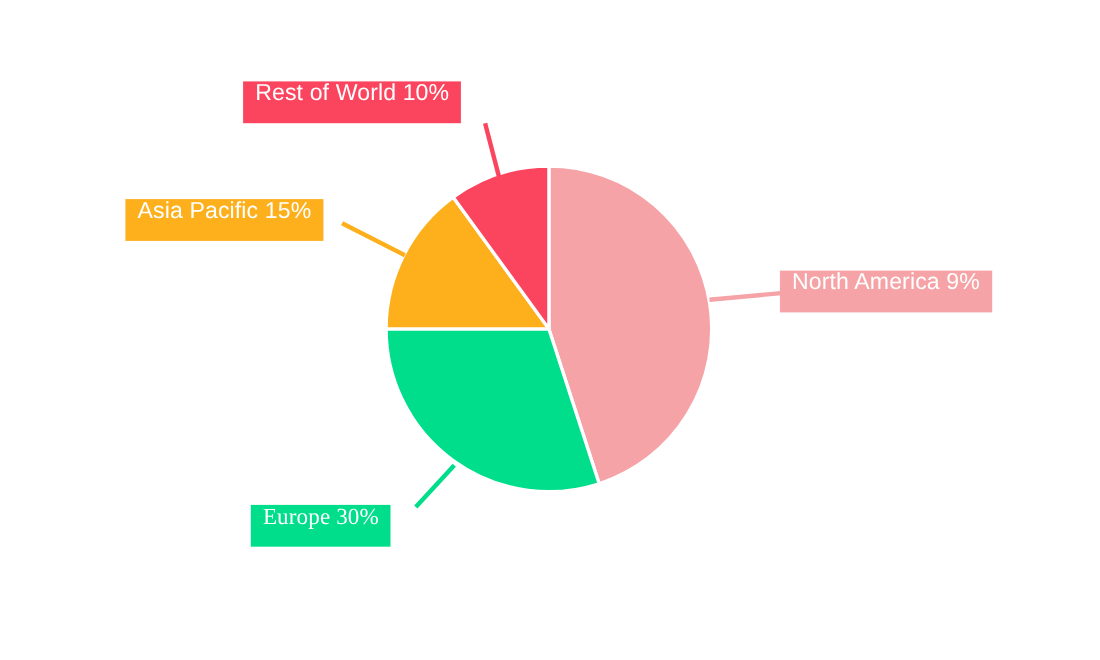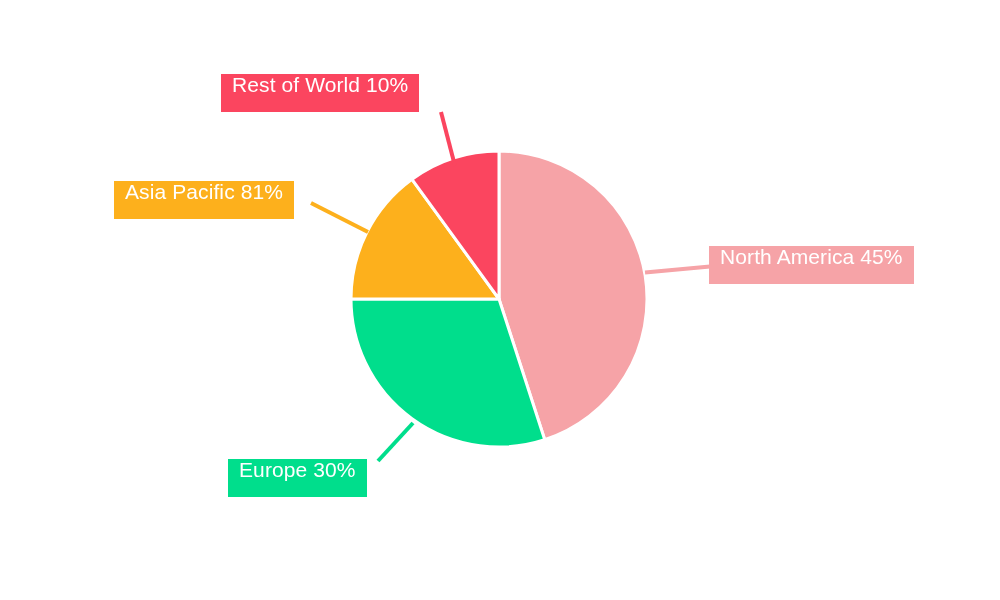"Asia Pacific 81%" span { text: 81% -> 15% }
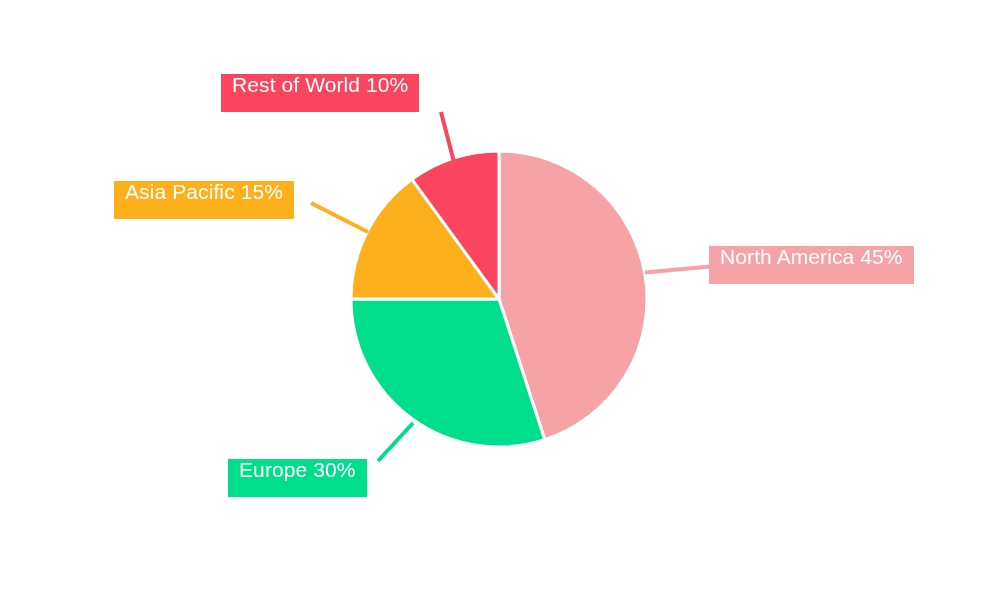"North America 45%" span { text: 45% -> 9% }
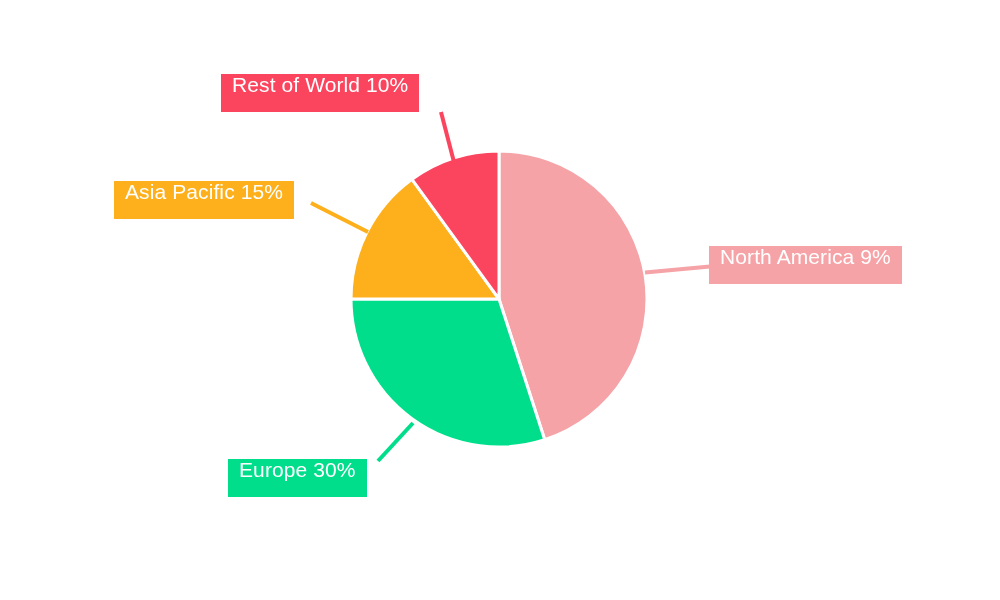"Europe 30%" .label-europe { font-family: none -> Liberation Serif, serif }
